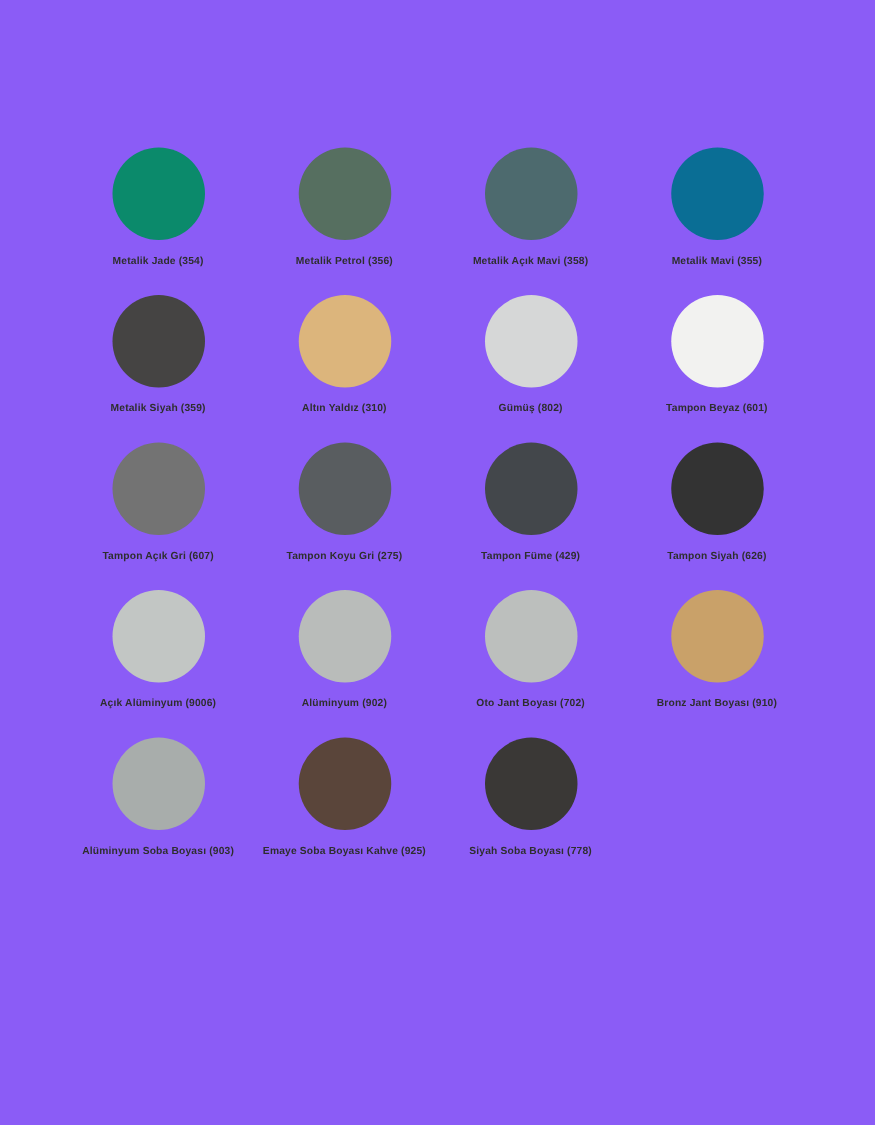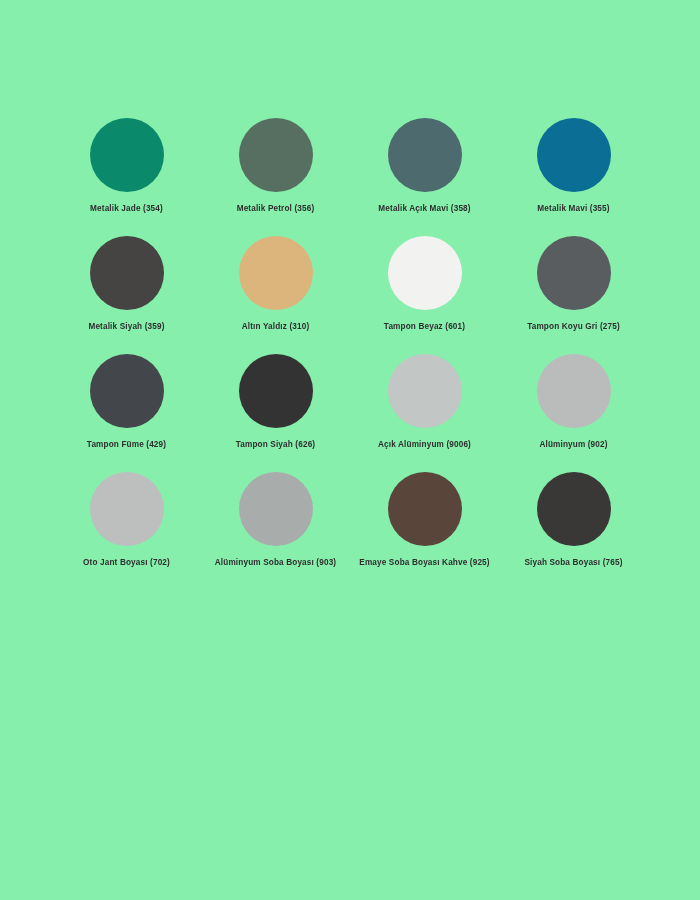"Metalik Jade (354)" .page { background: #86efac -> #8b5cf6 }
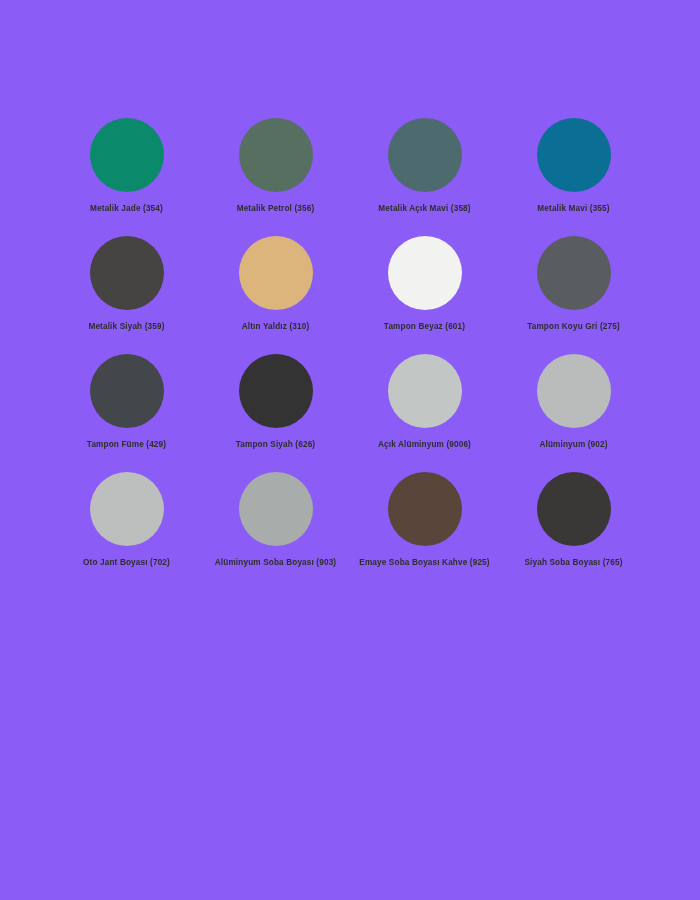"Gümüş (802)" div.swatch-cell { html: none -> <div> <span></span> <div>Gümüş (802)</div> </div> }
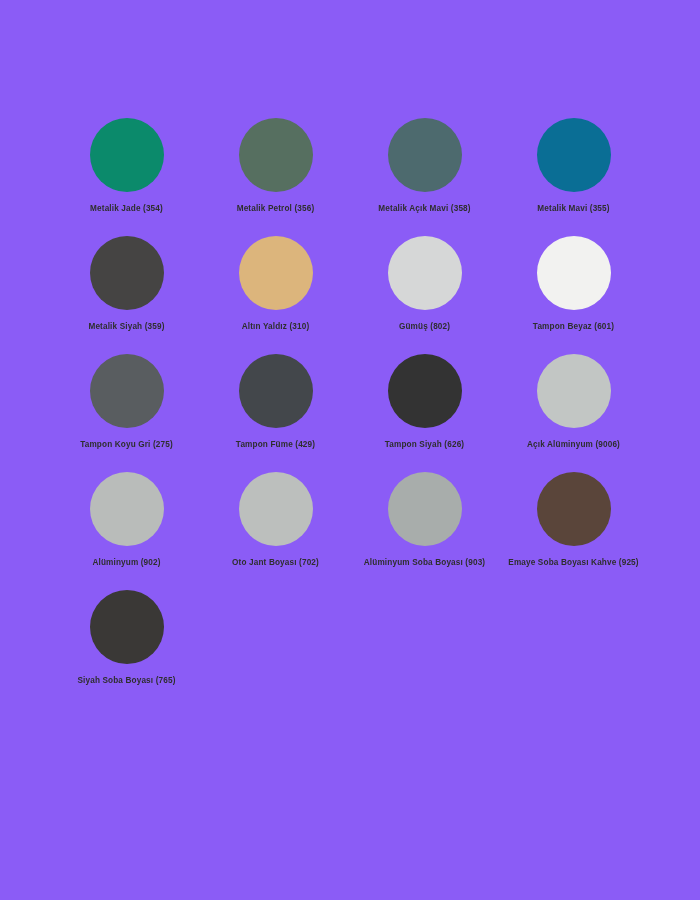"Tampon Açık Gri (607)" div.swatch-cell { html: none -> <div> <span></span> <div>Tampon Açık Gri (607)</div> </div> }
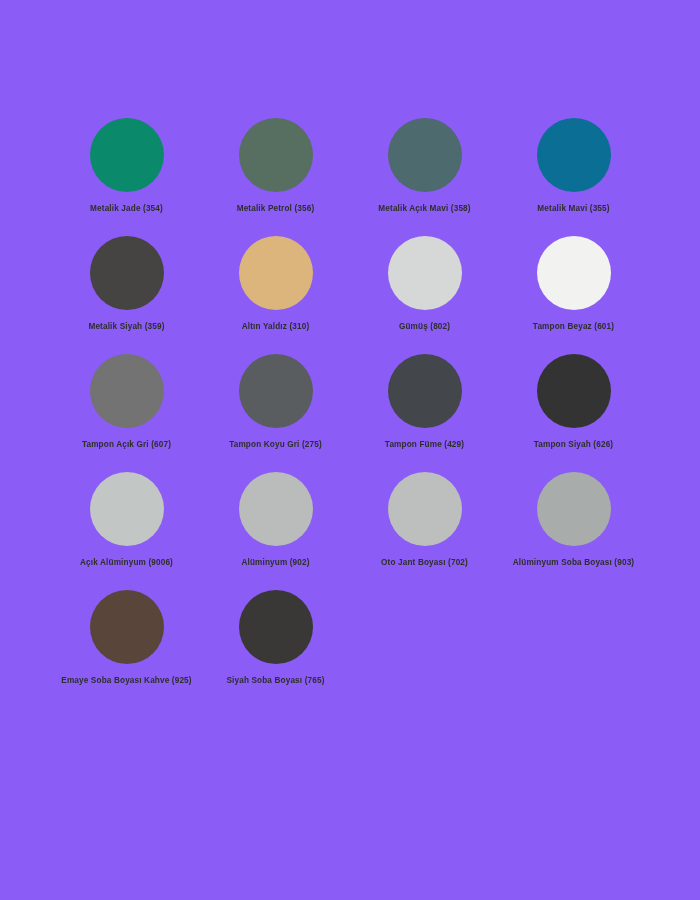"Bronz Jant Boyası (910)" div.swatch-cell { html: none -> <div> <span></span> <div>Bronz Jant Boyası (910)</div> </div> }
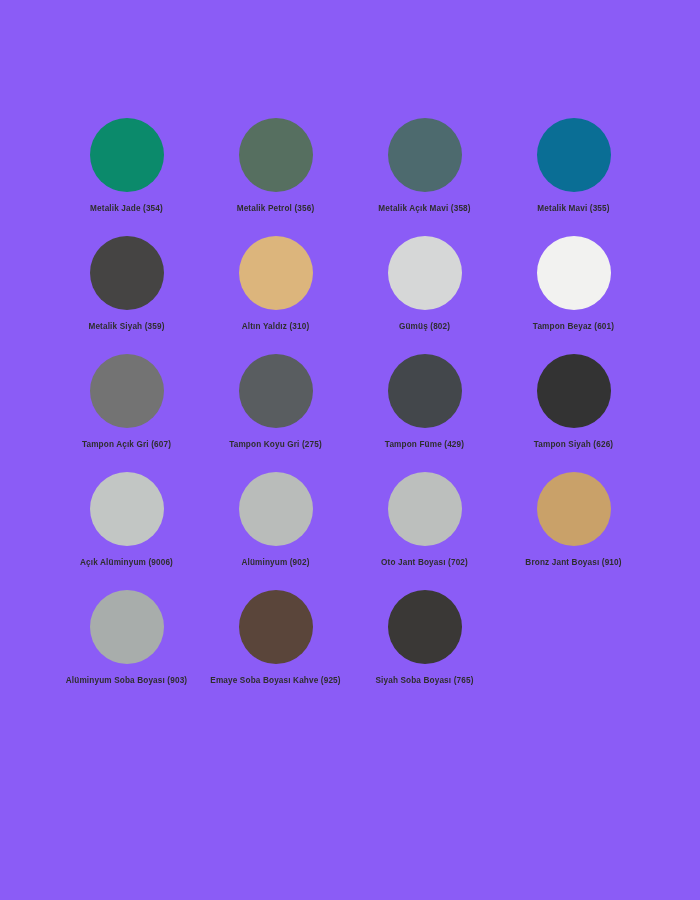"Siyah Soba Boyası (765)" div.swatch-label { text: 765 -> 778 }
